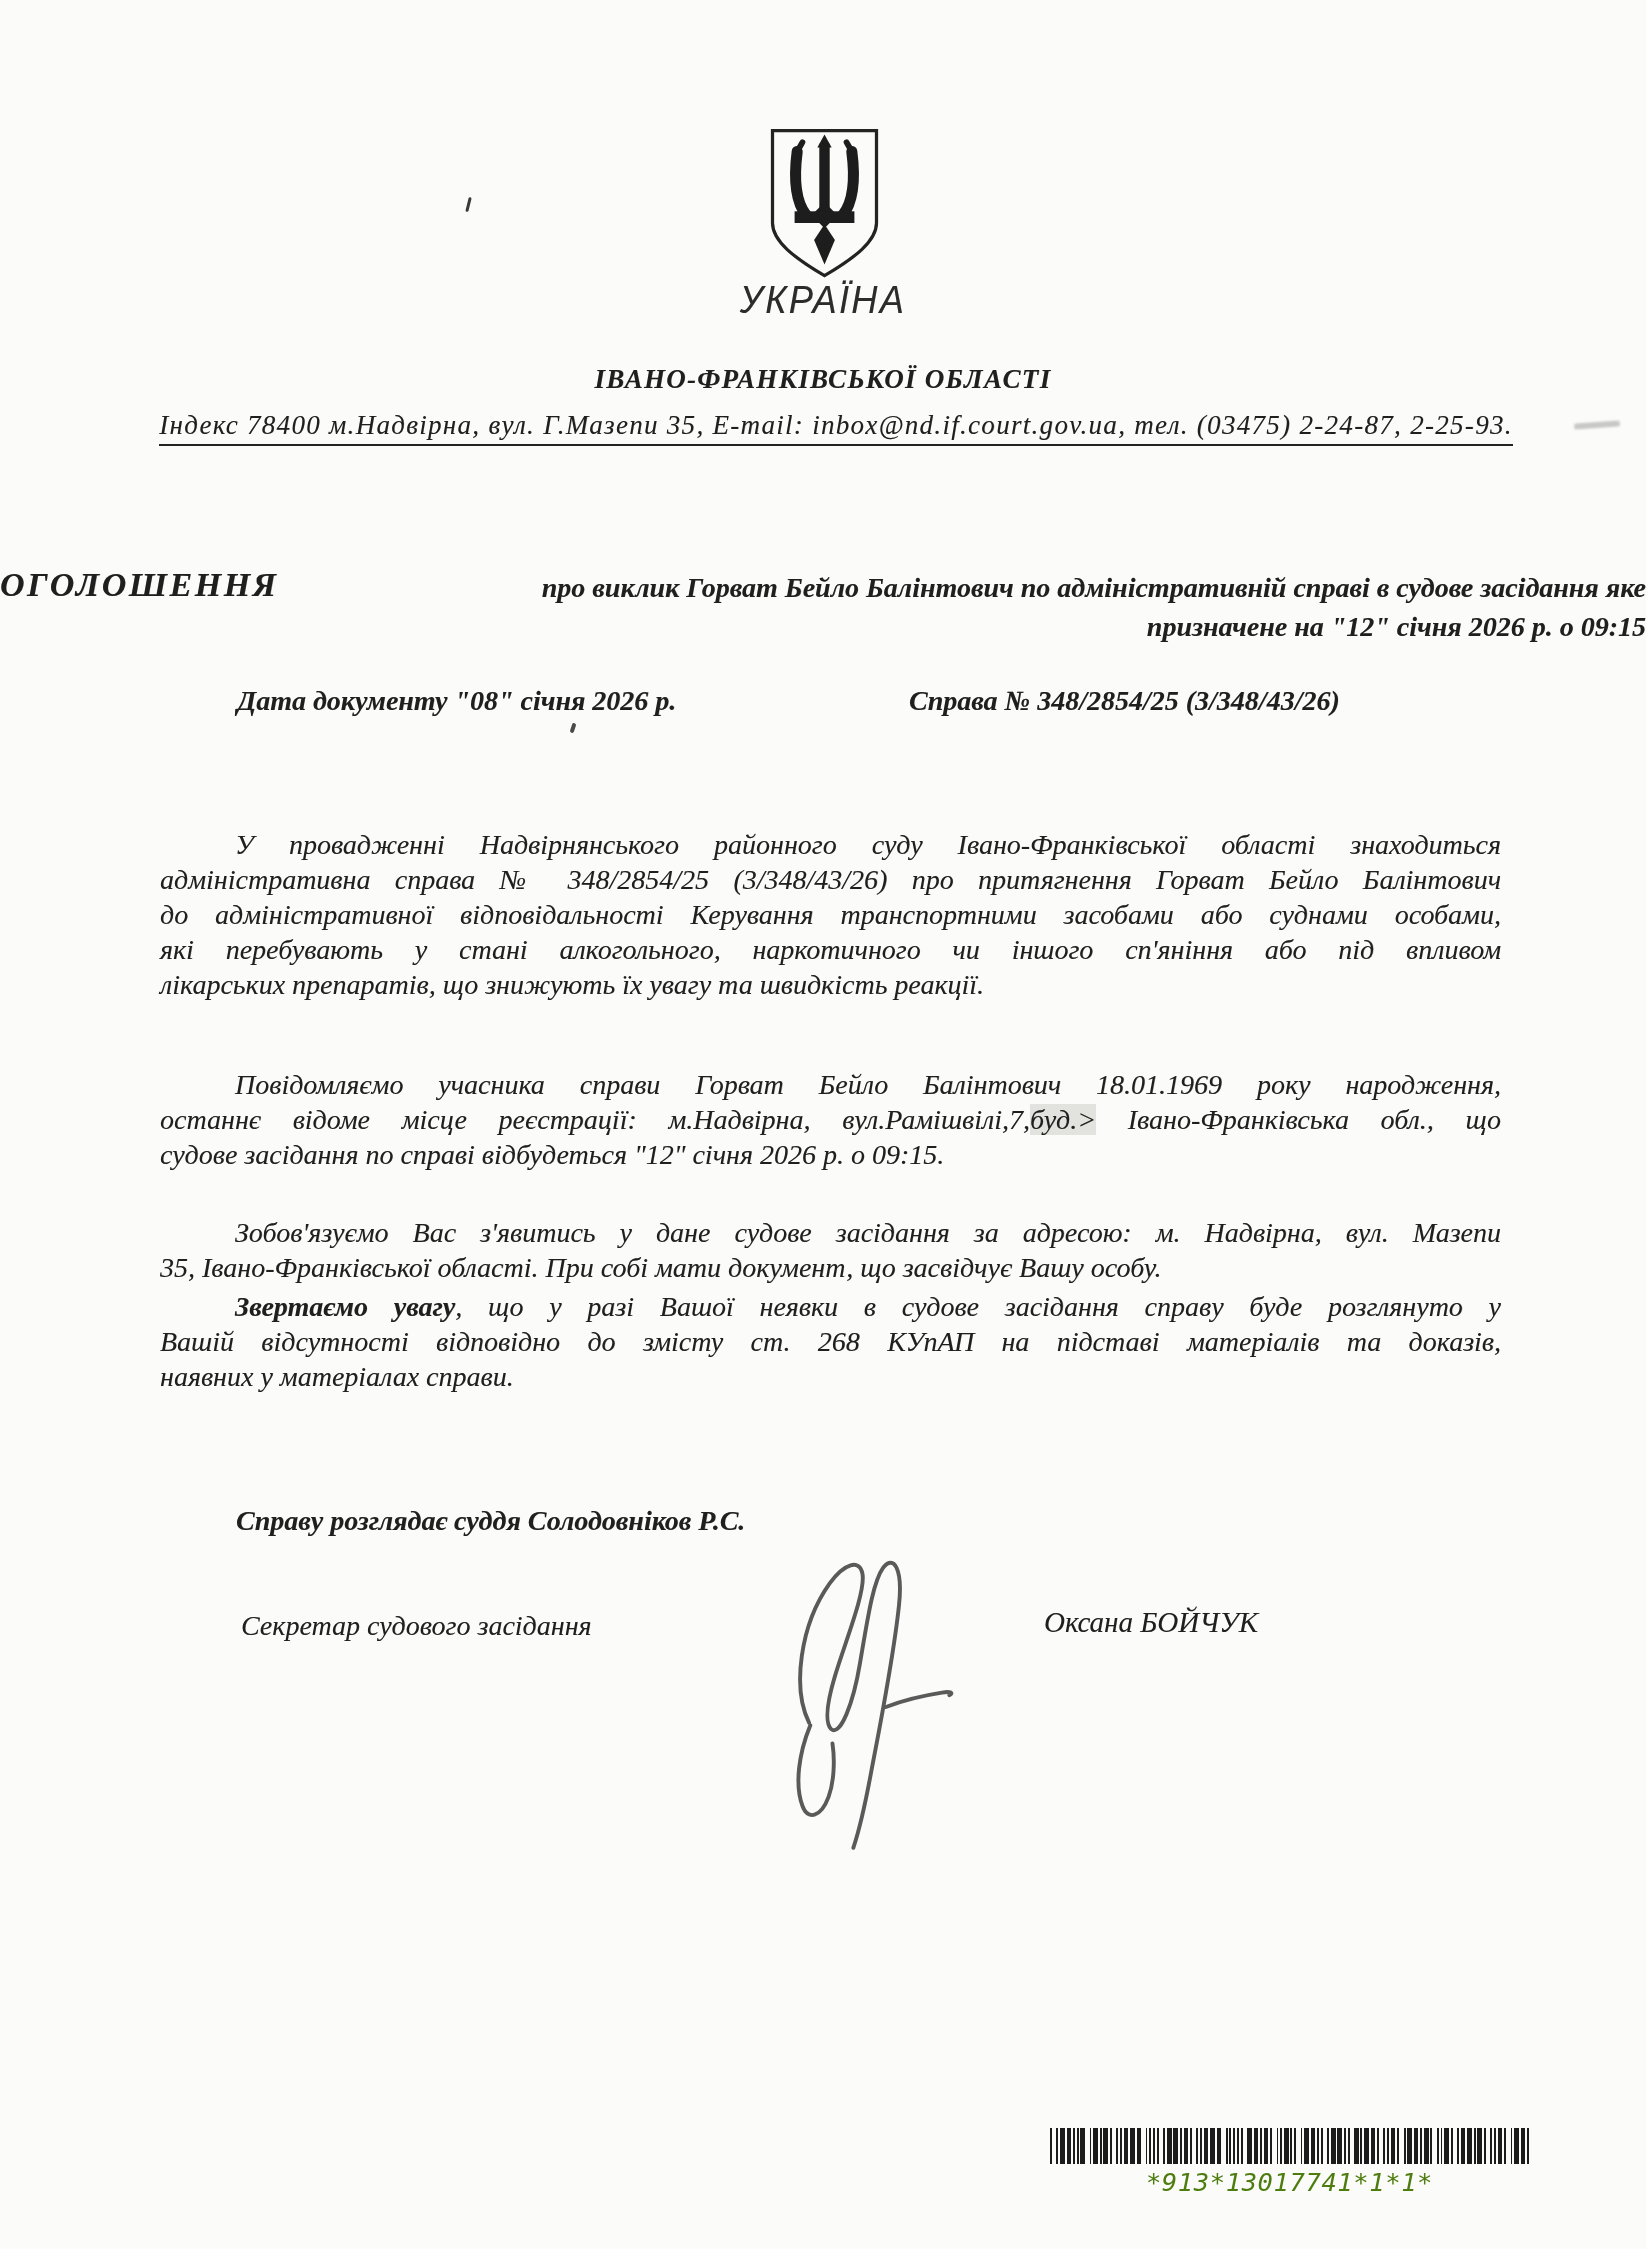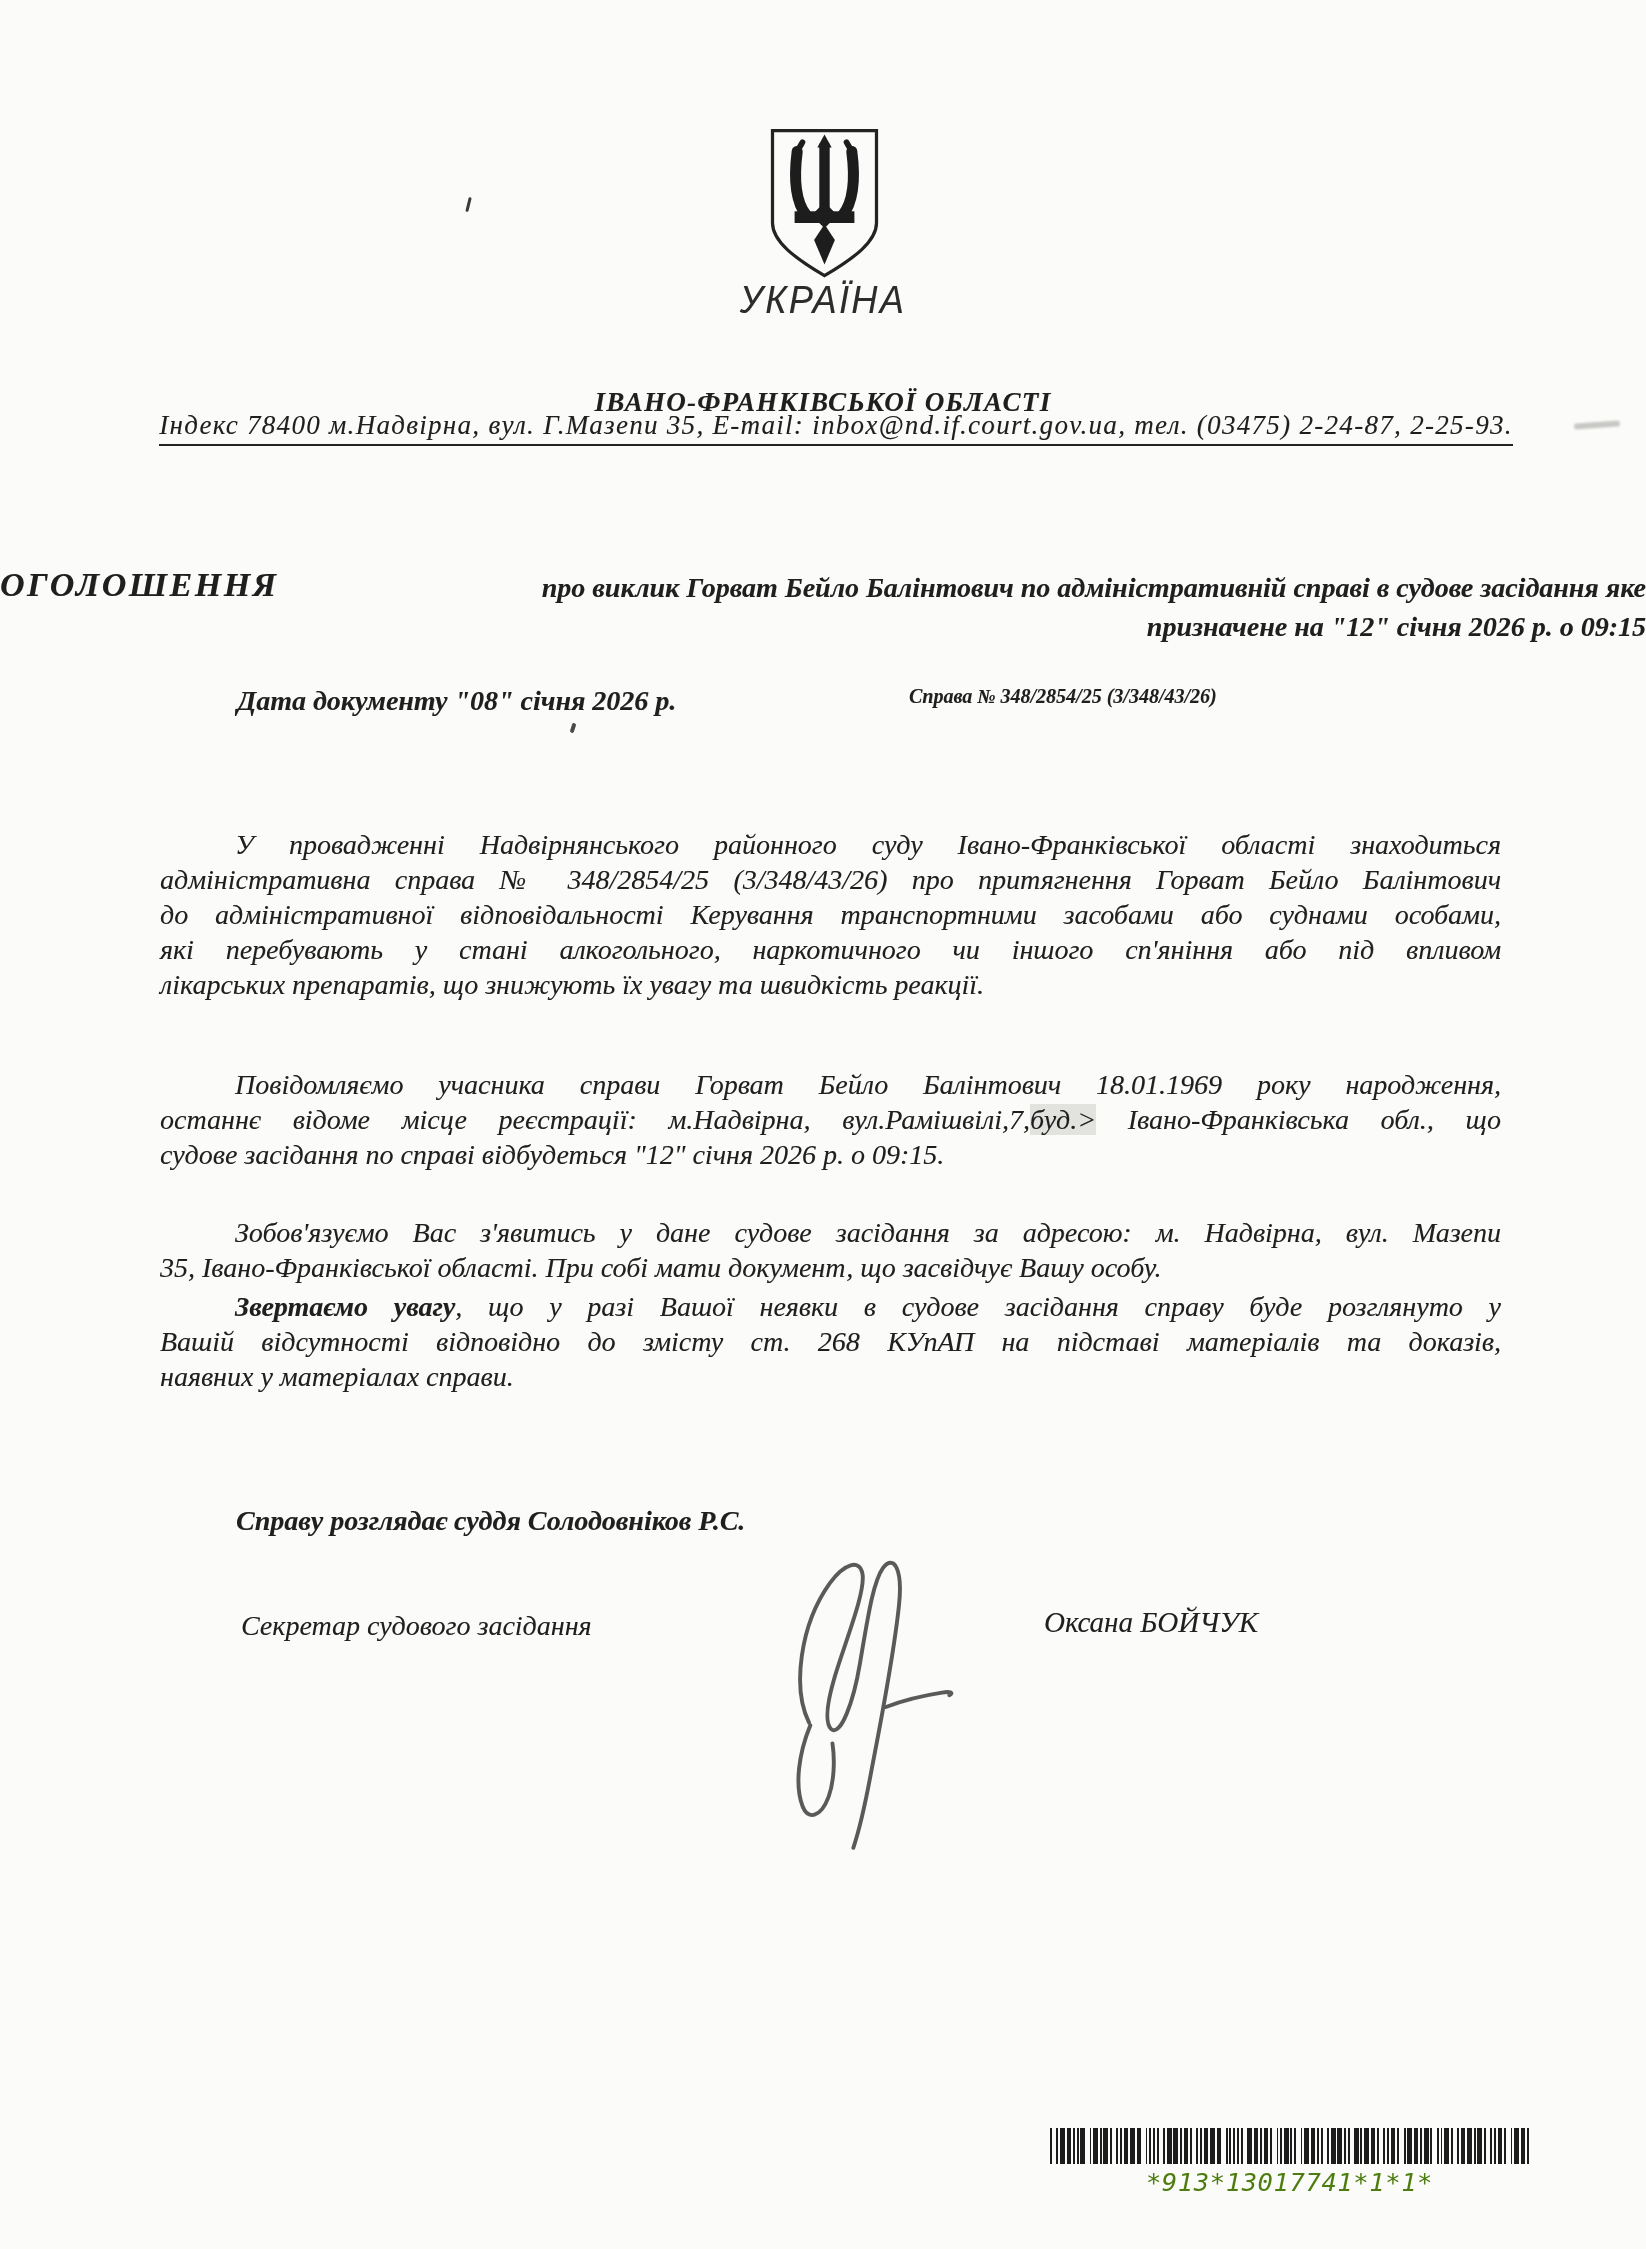"ІВАНО-ФРАНКІВСЬКОЇ ОБЛАСТІ" .court-region { top: 387px -> 364px }
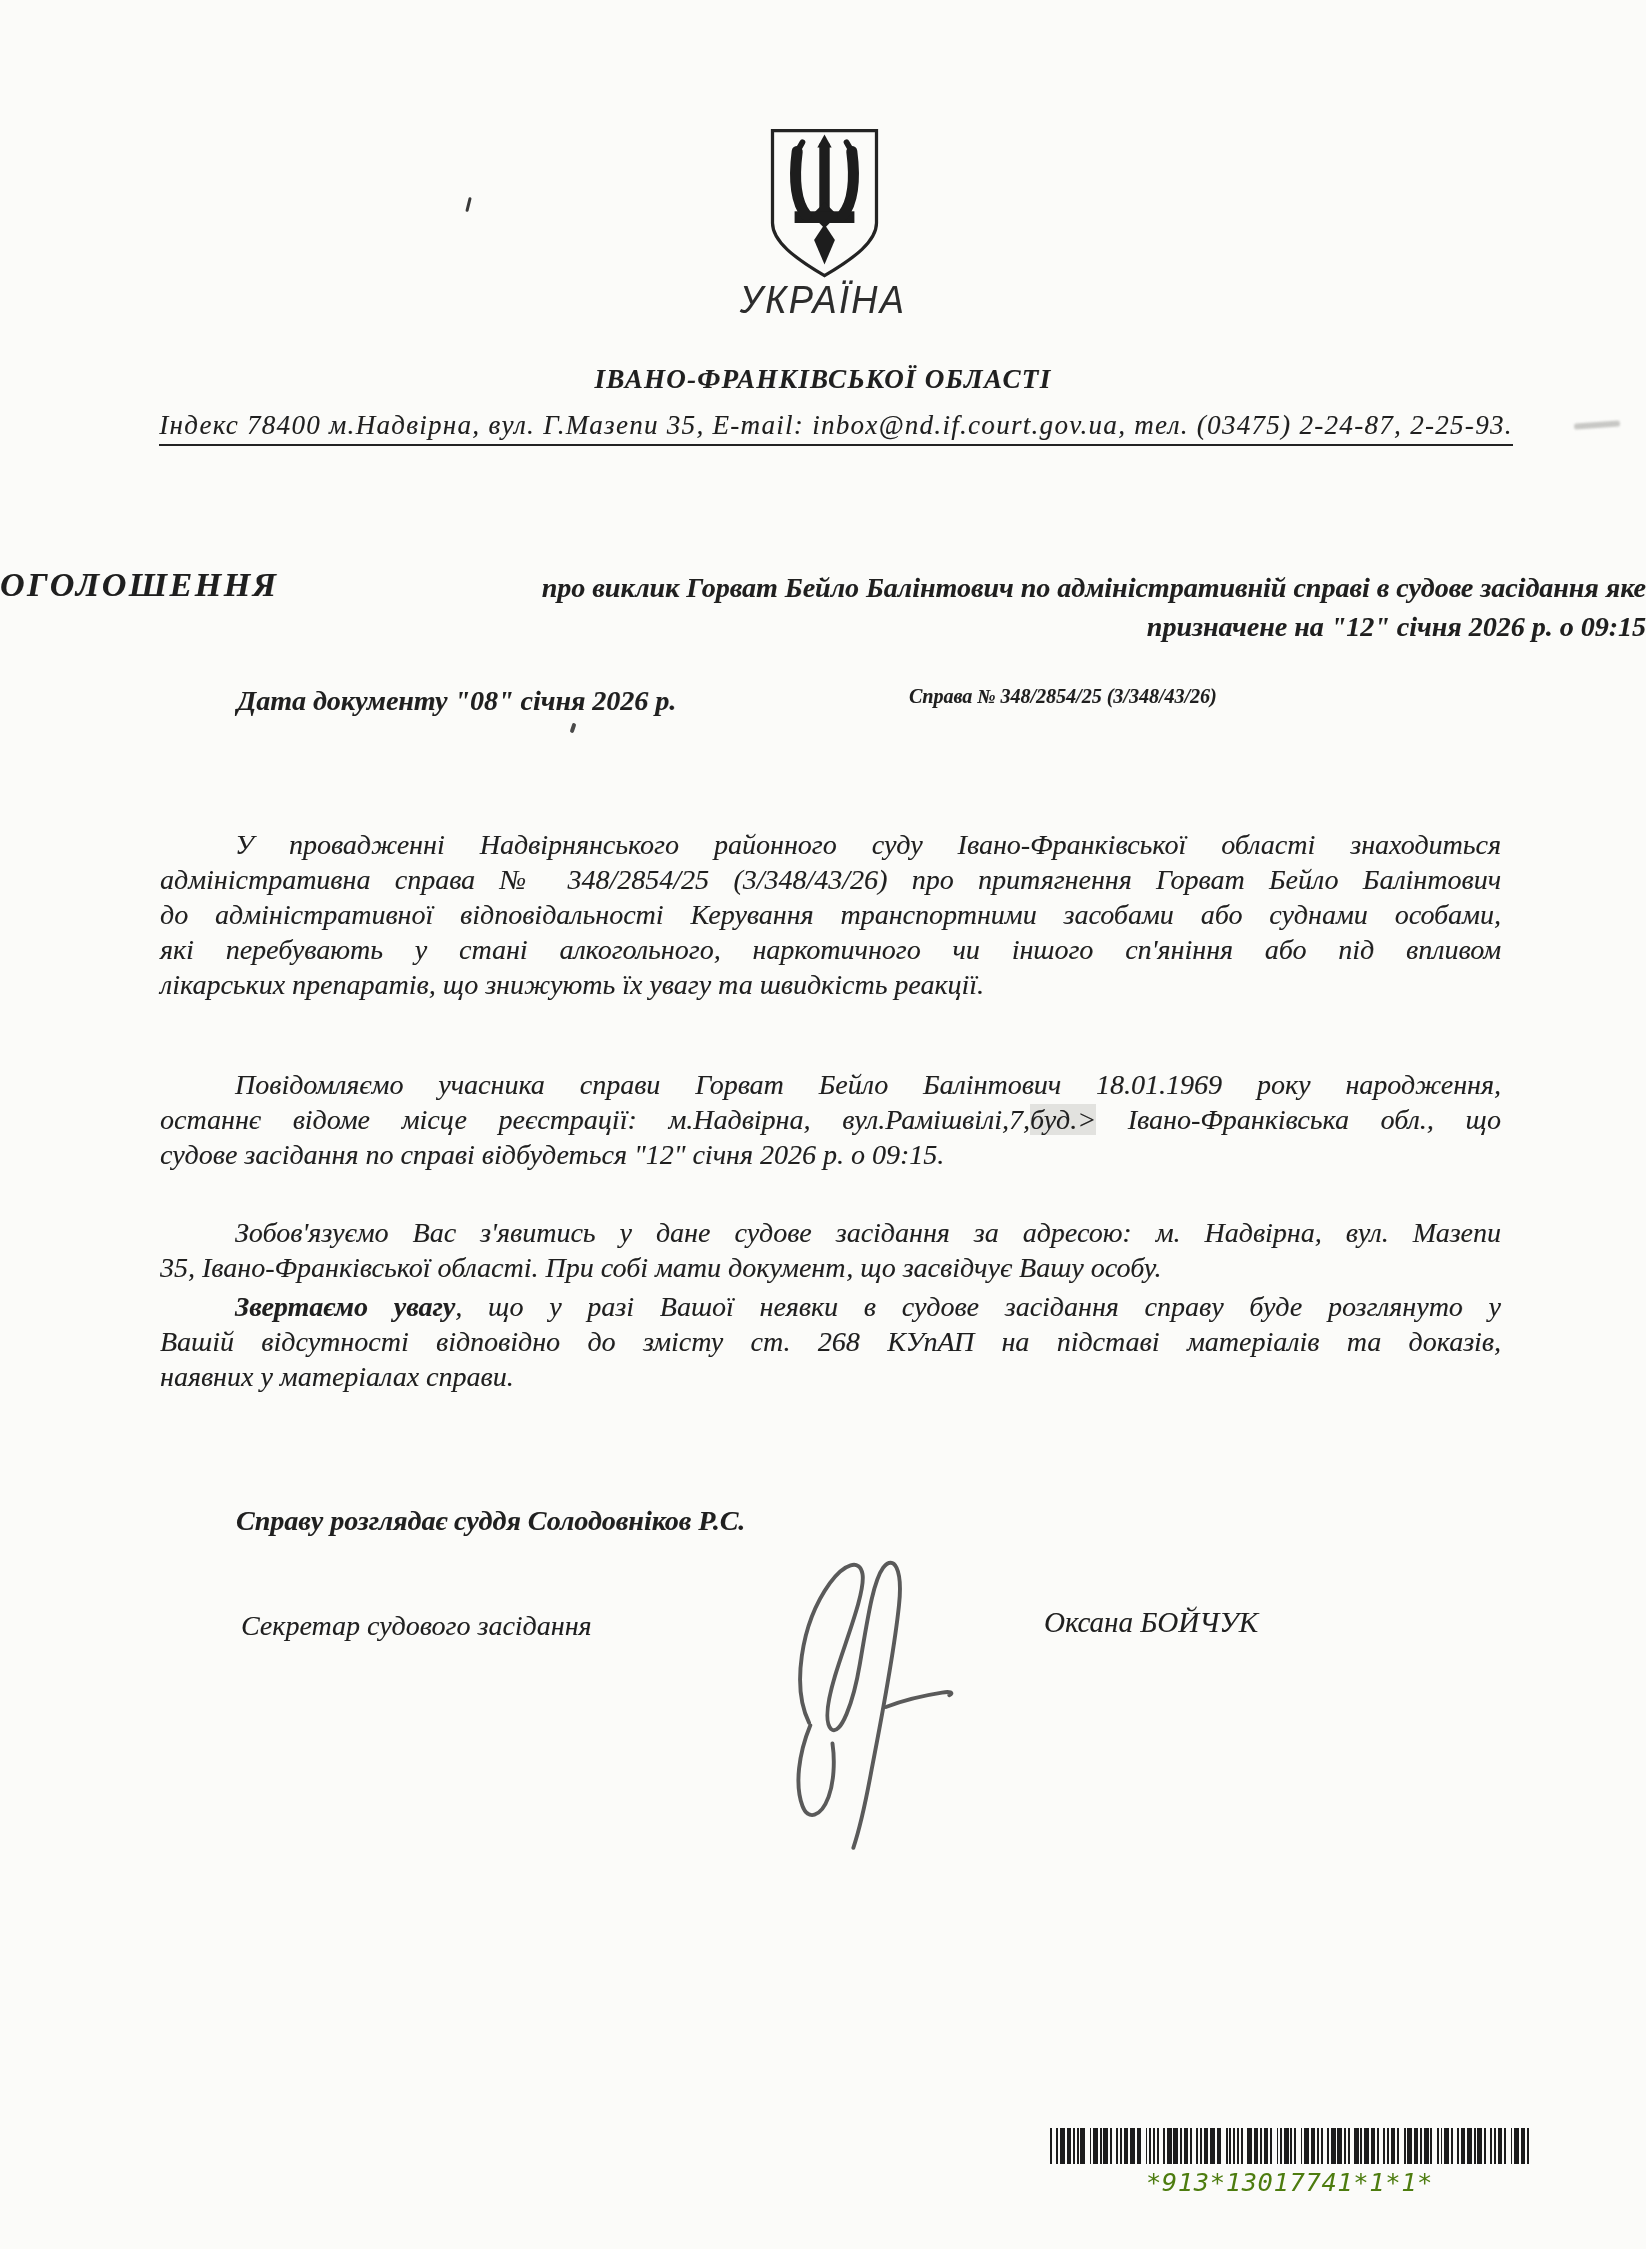"Справа № 348/2854/25 (3/348/43/26)" .meta-case { font-size: 20px -> 28px }
